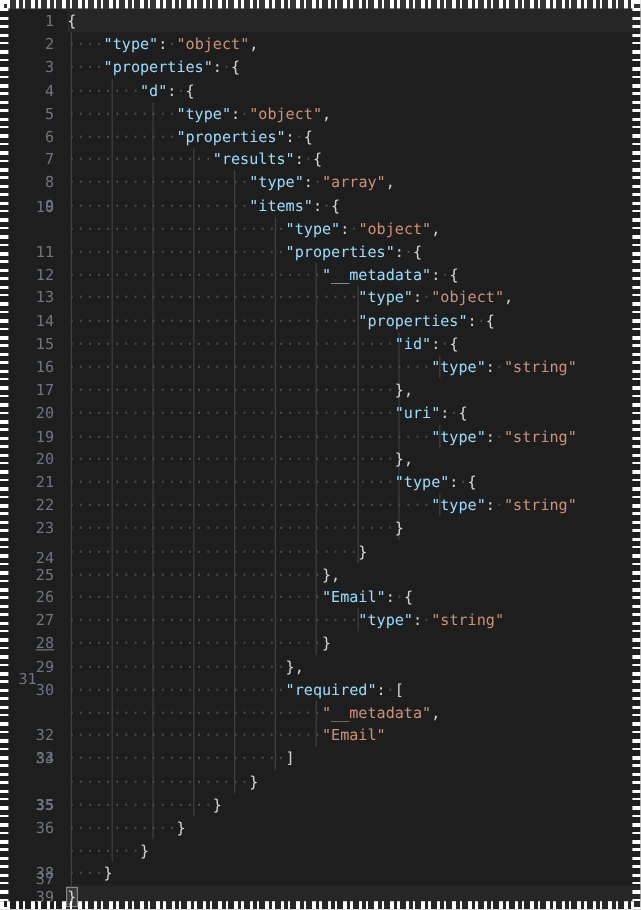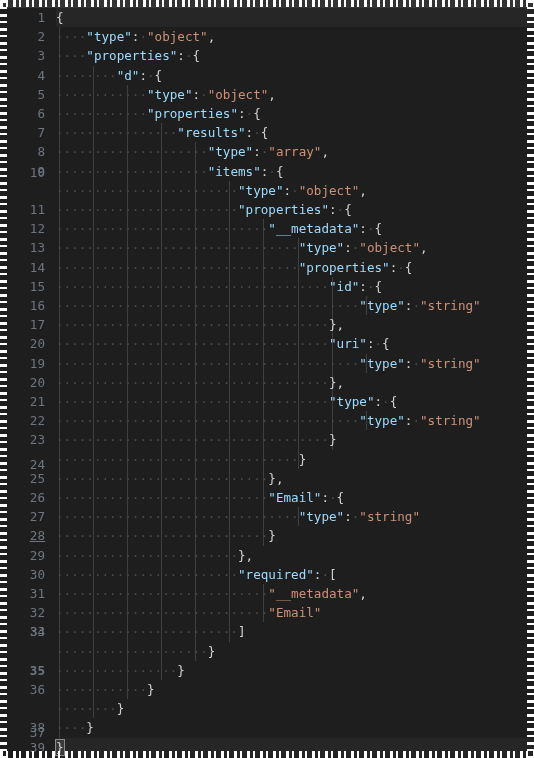"31" div.lineno { text-align: none -> center; top: 576px -> 548px }
